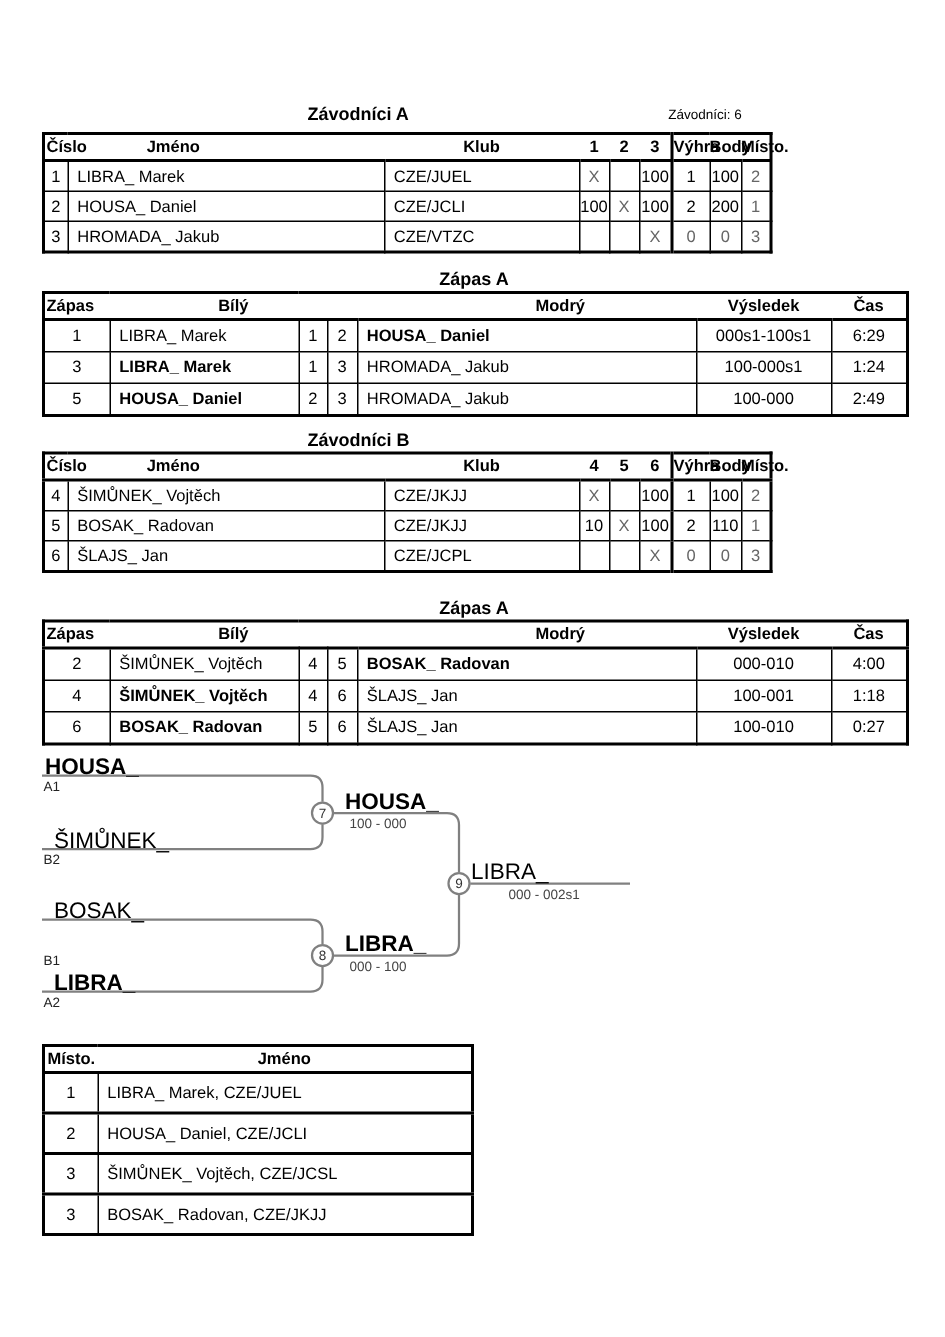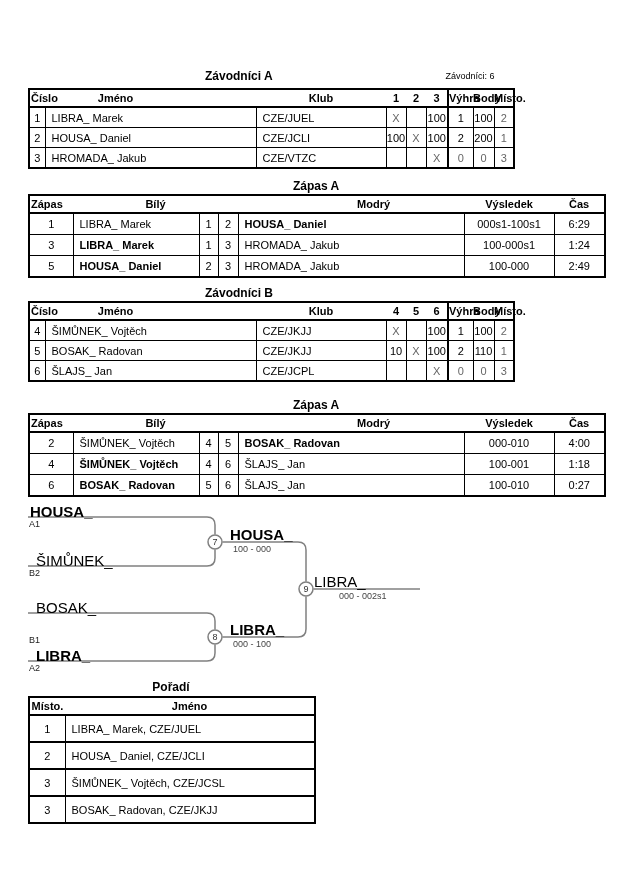"Pořadí" div.abs { html: <div>Pořadí</div> -> none }
